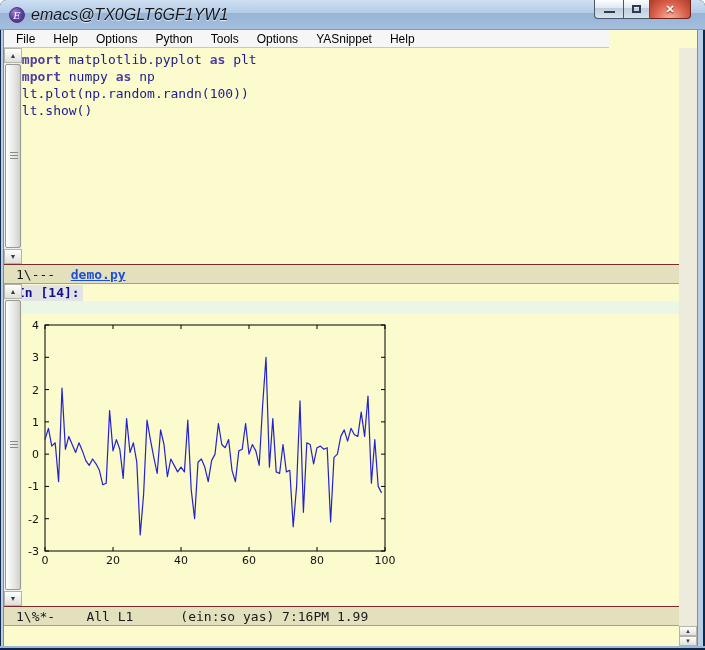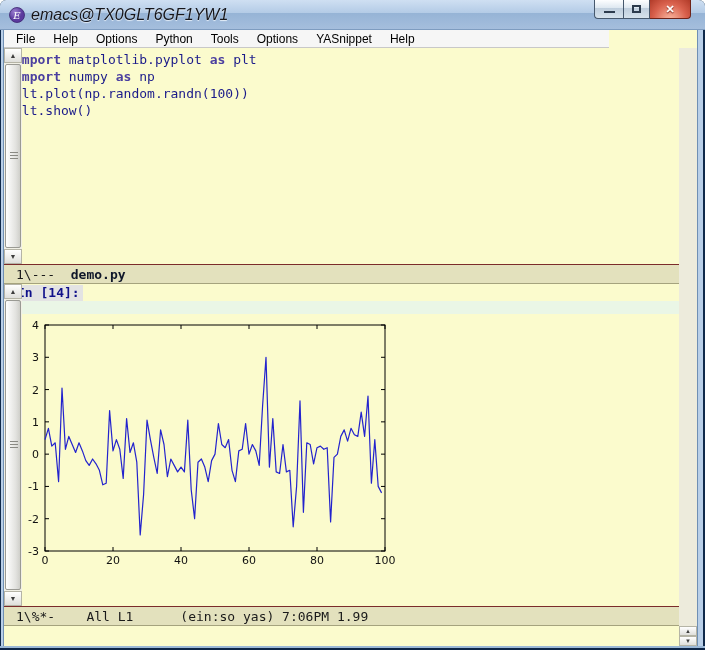"demo.py" .buf-name { color: #0f172a -> #1d4ed8; text-decoration: none -> underline }
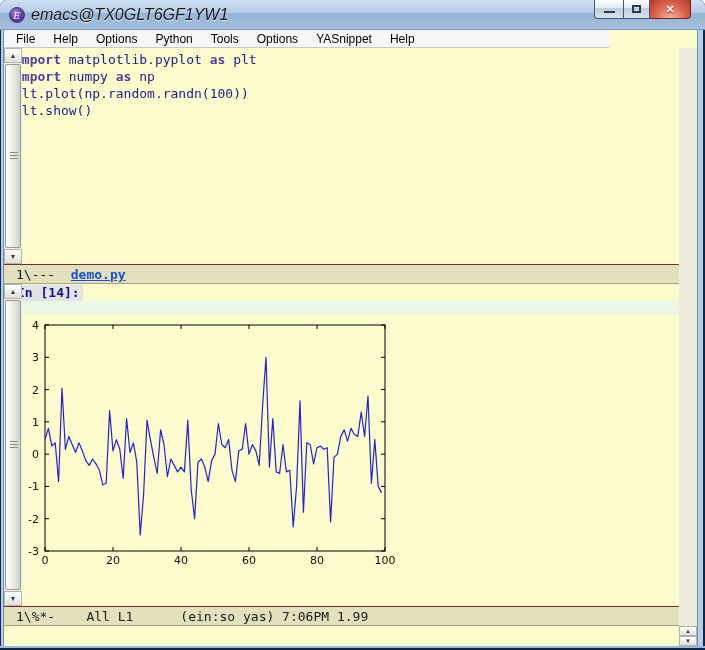"All L1 (ein:so yas) 7:06PM" span { text: 7:06PM -> 7:16PM }
